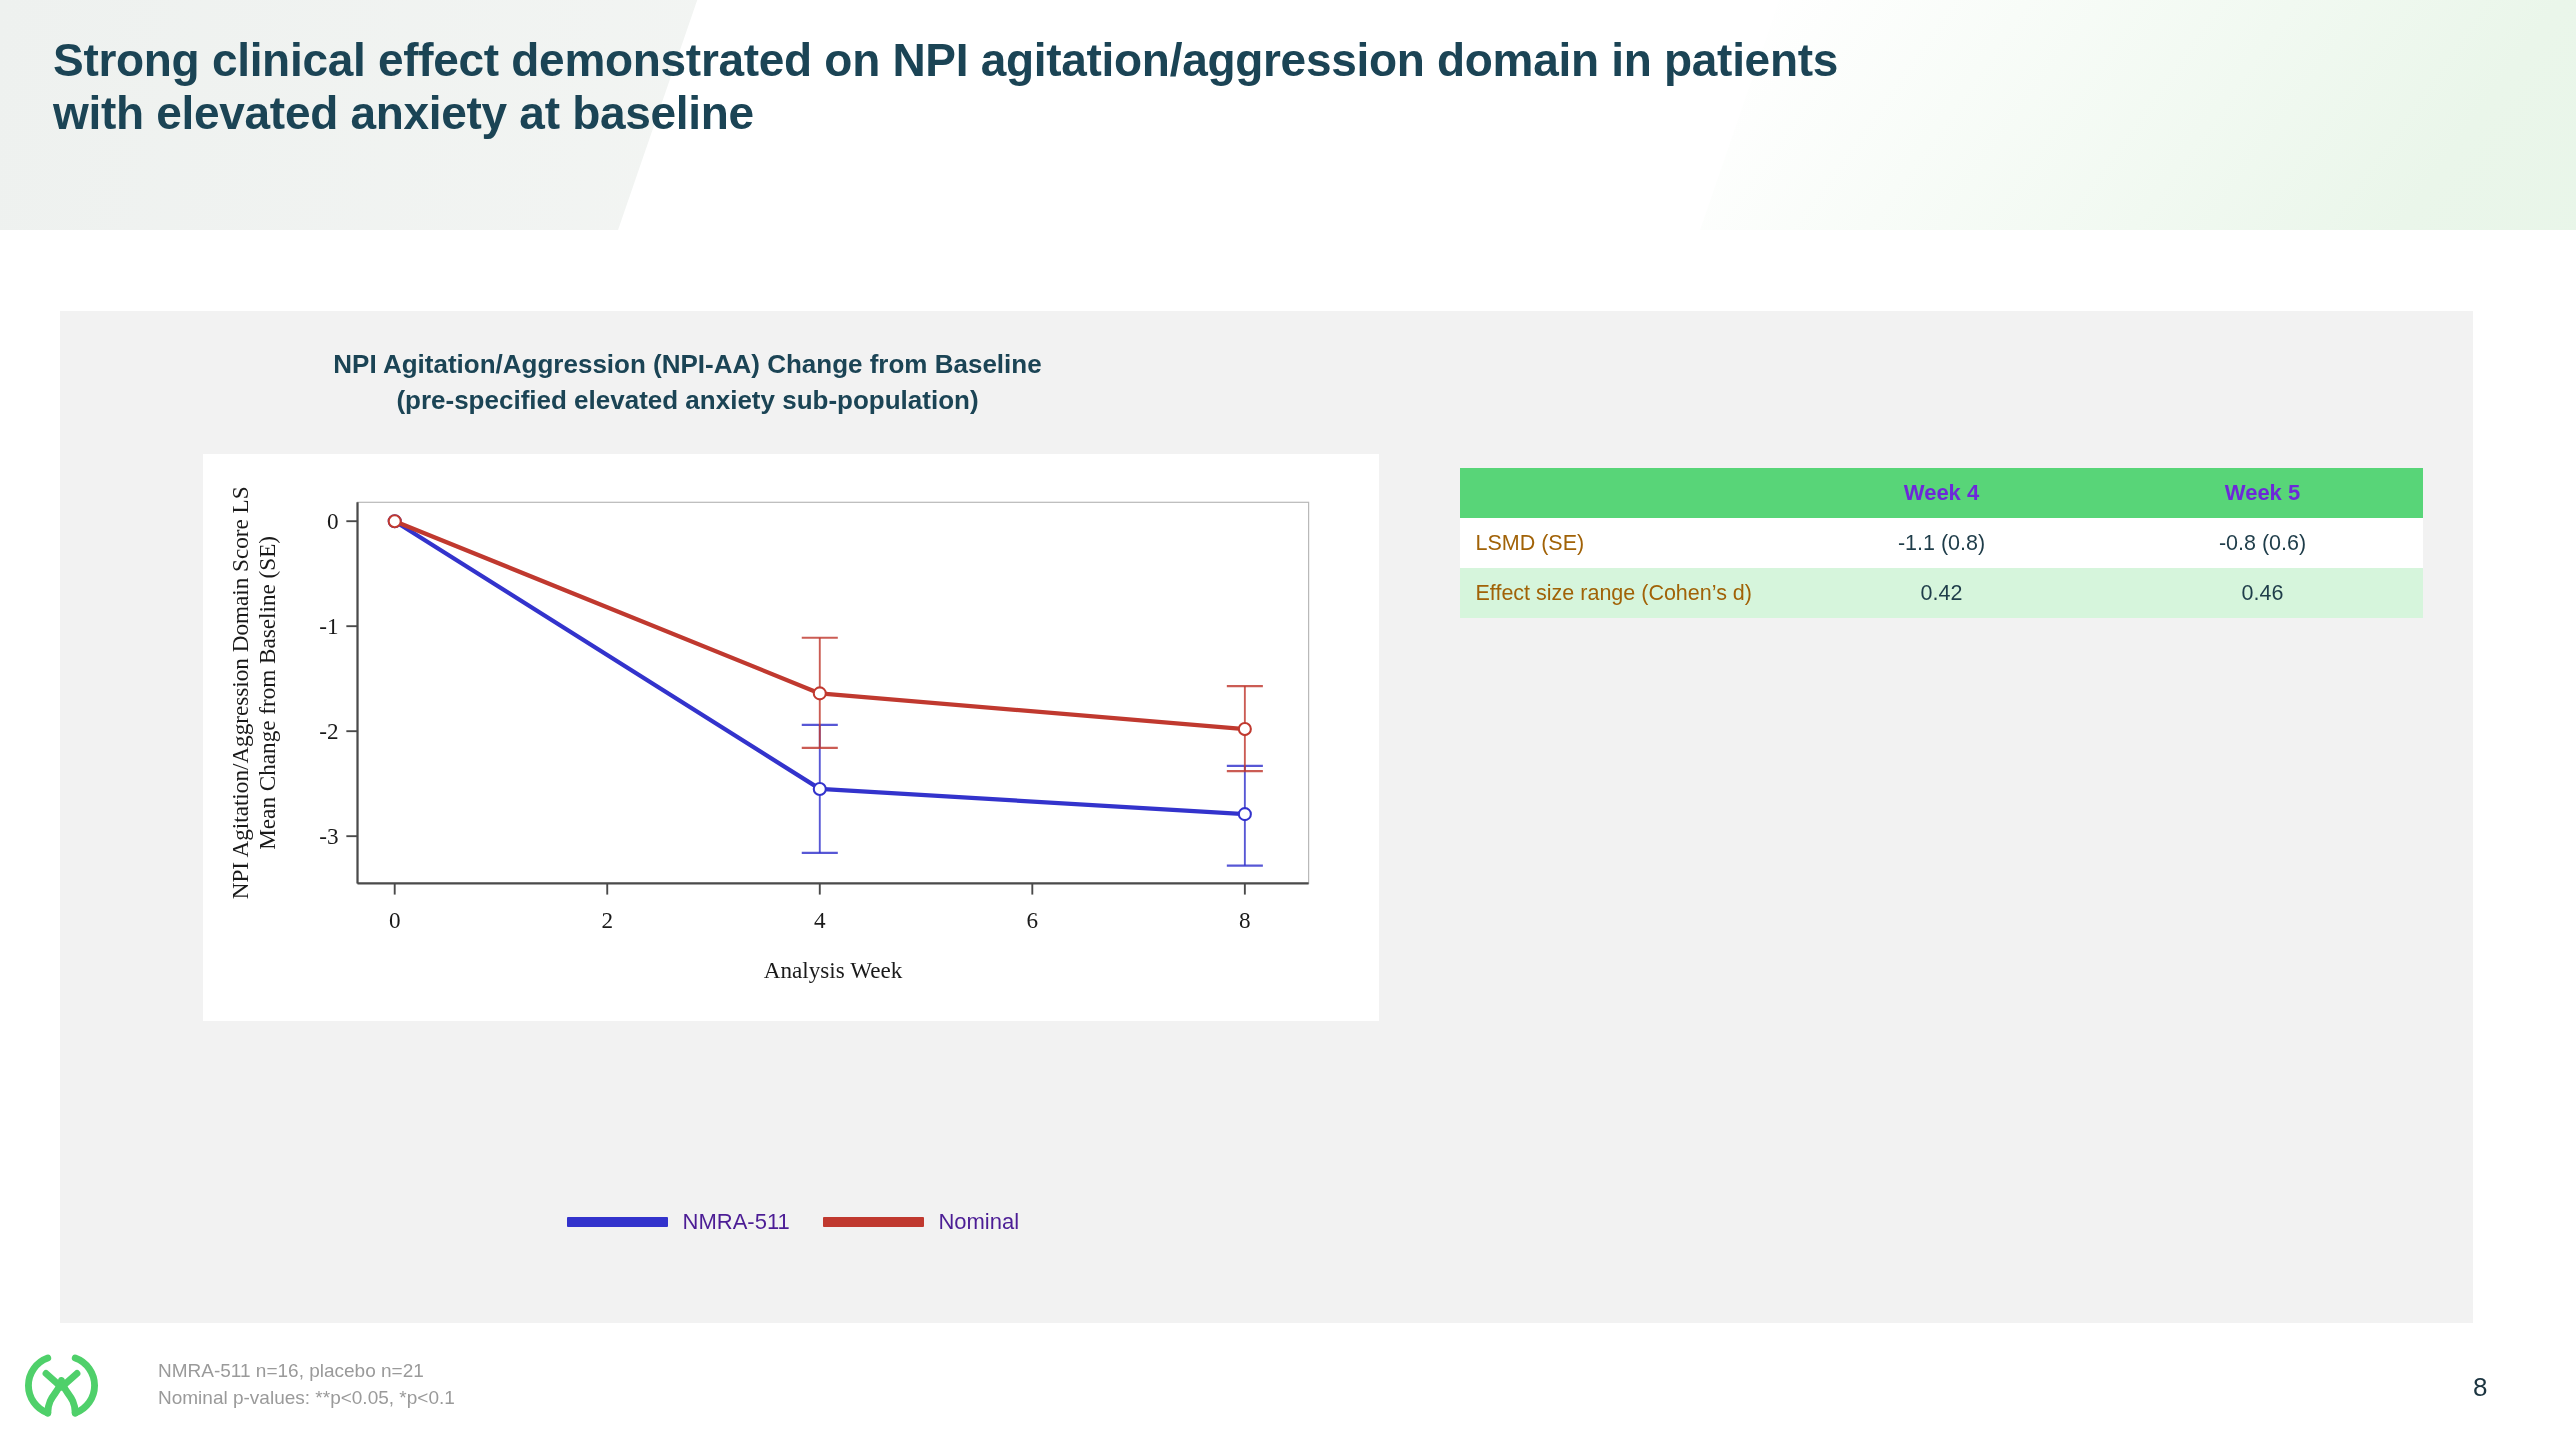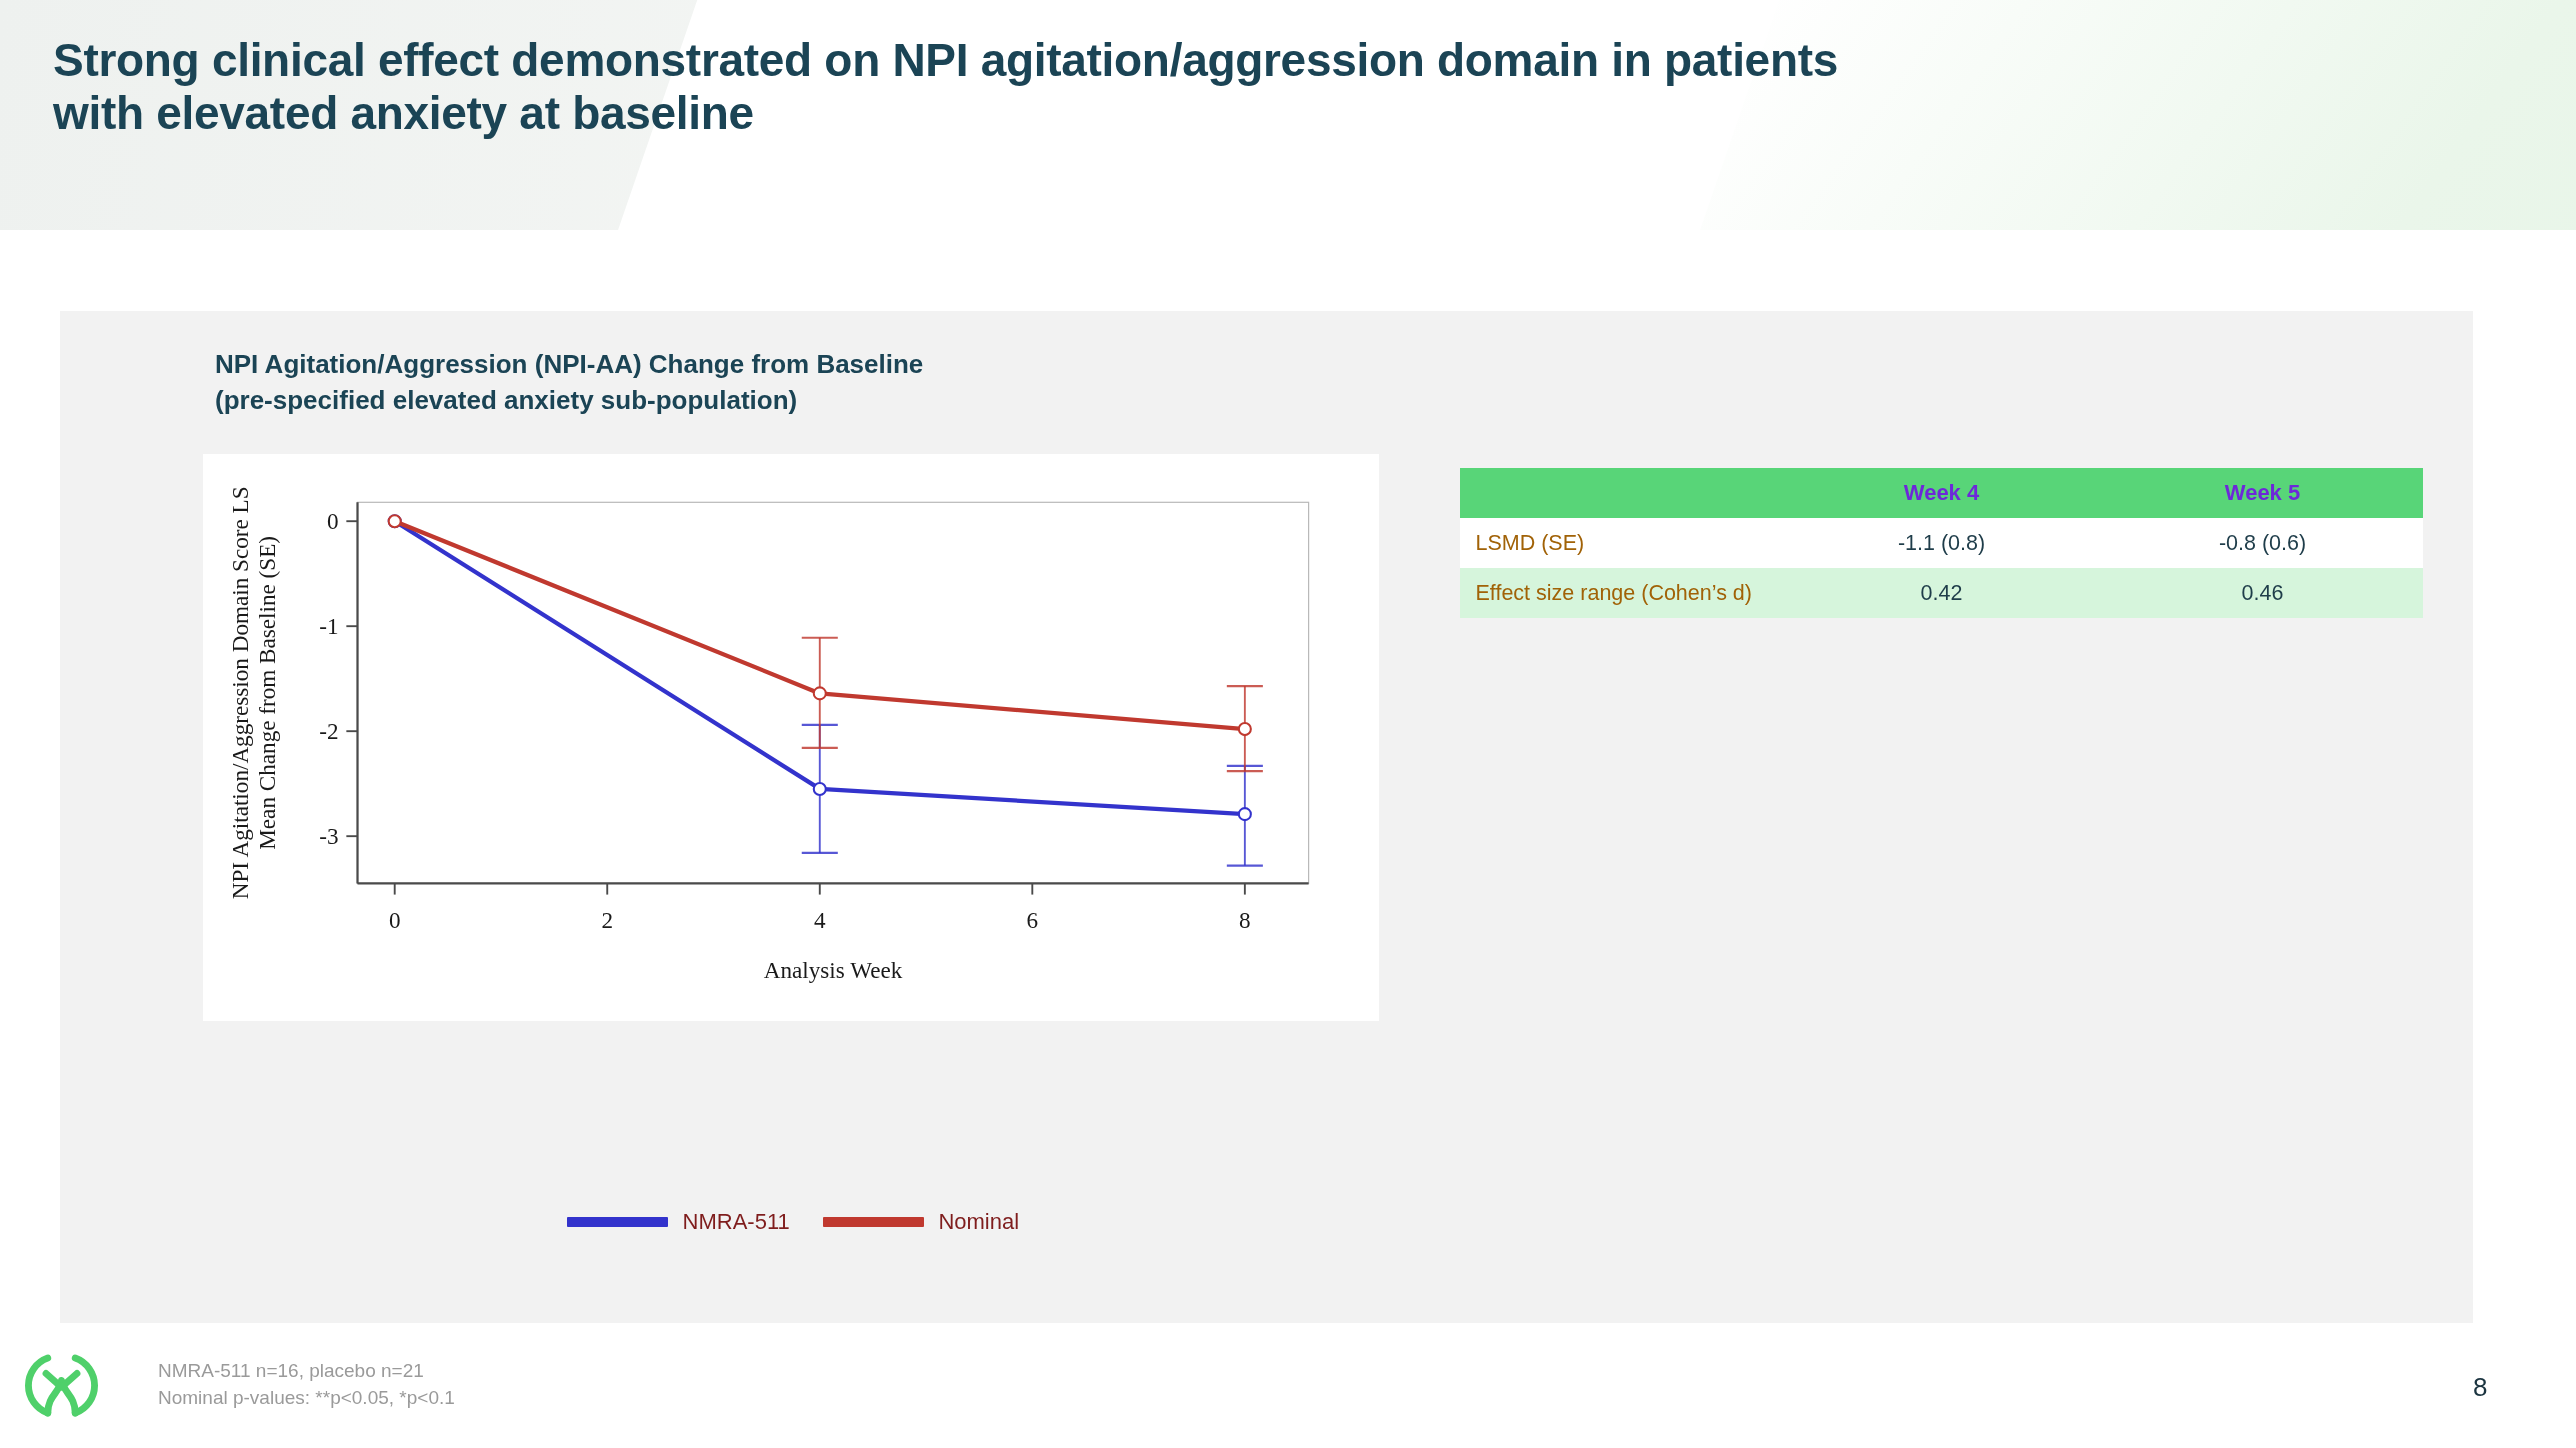"NPI Agitation/Aggression (NPI-AA) Change" .chart-title { text-align: left -> center }
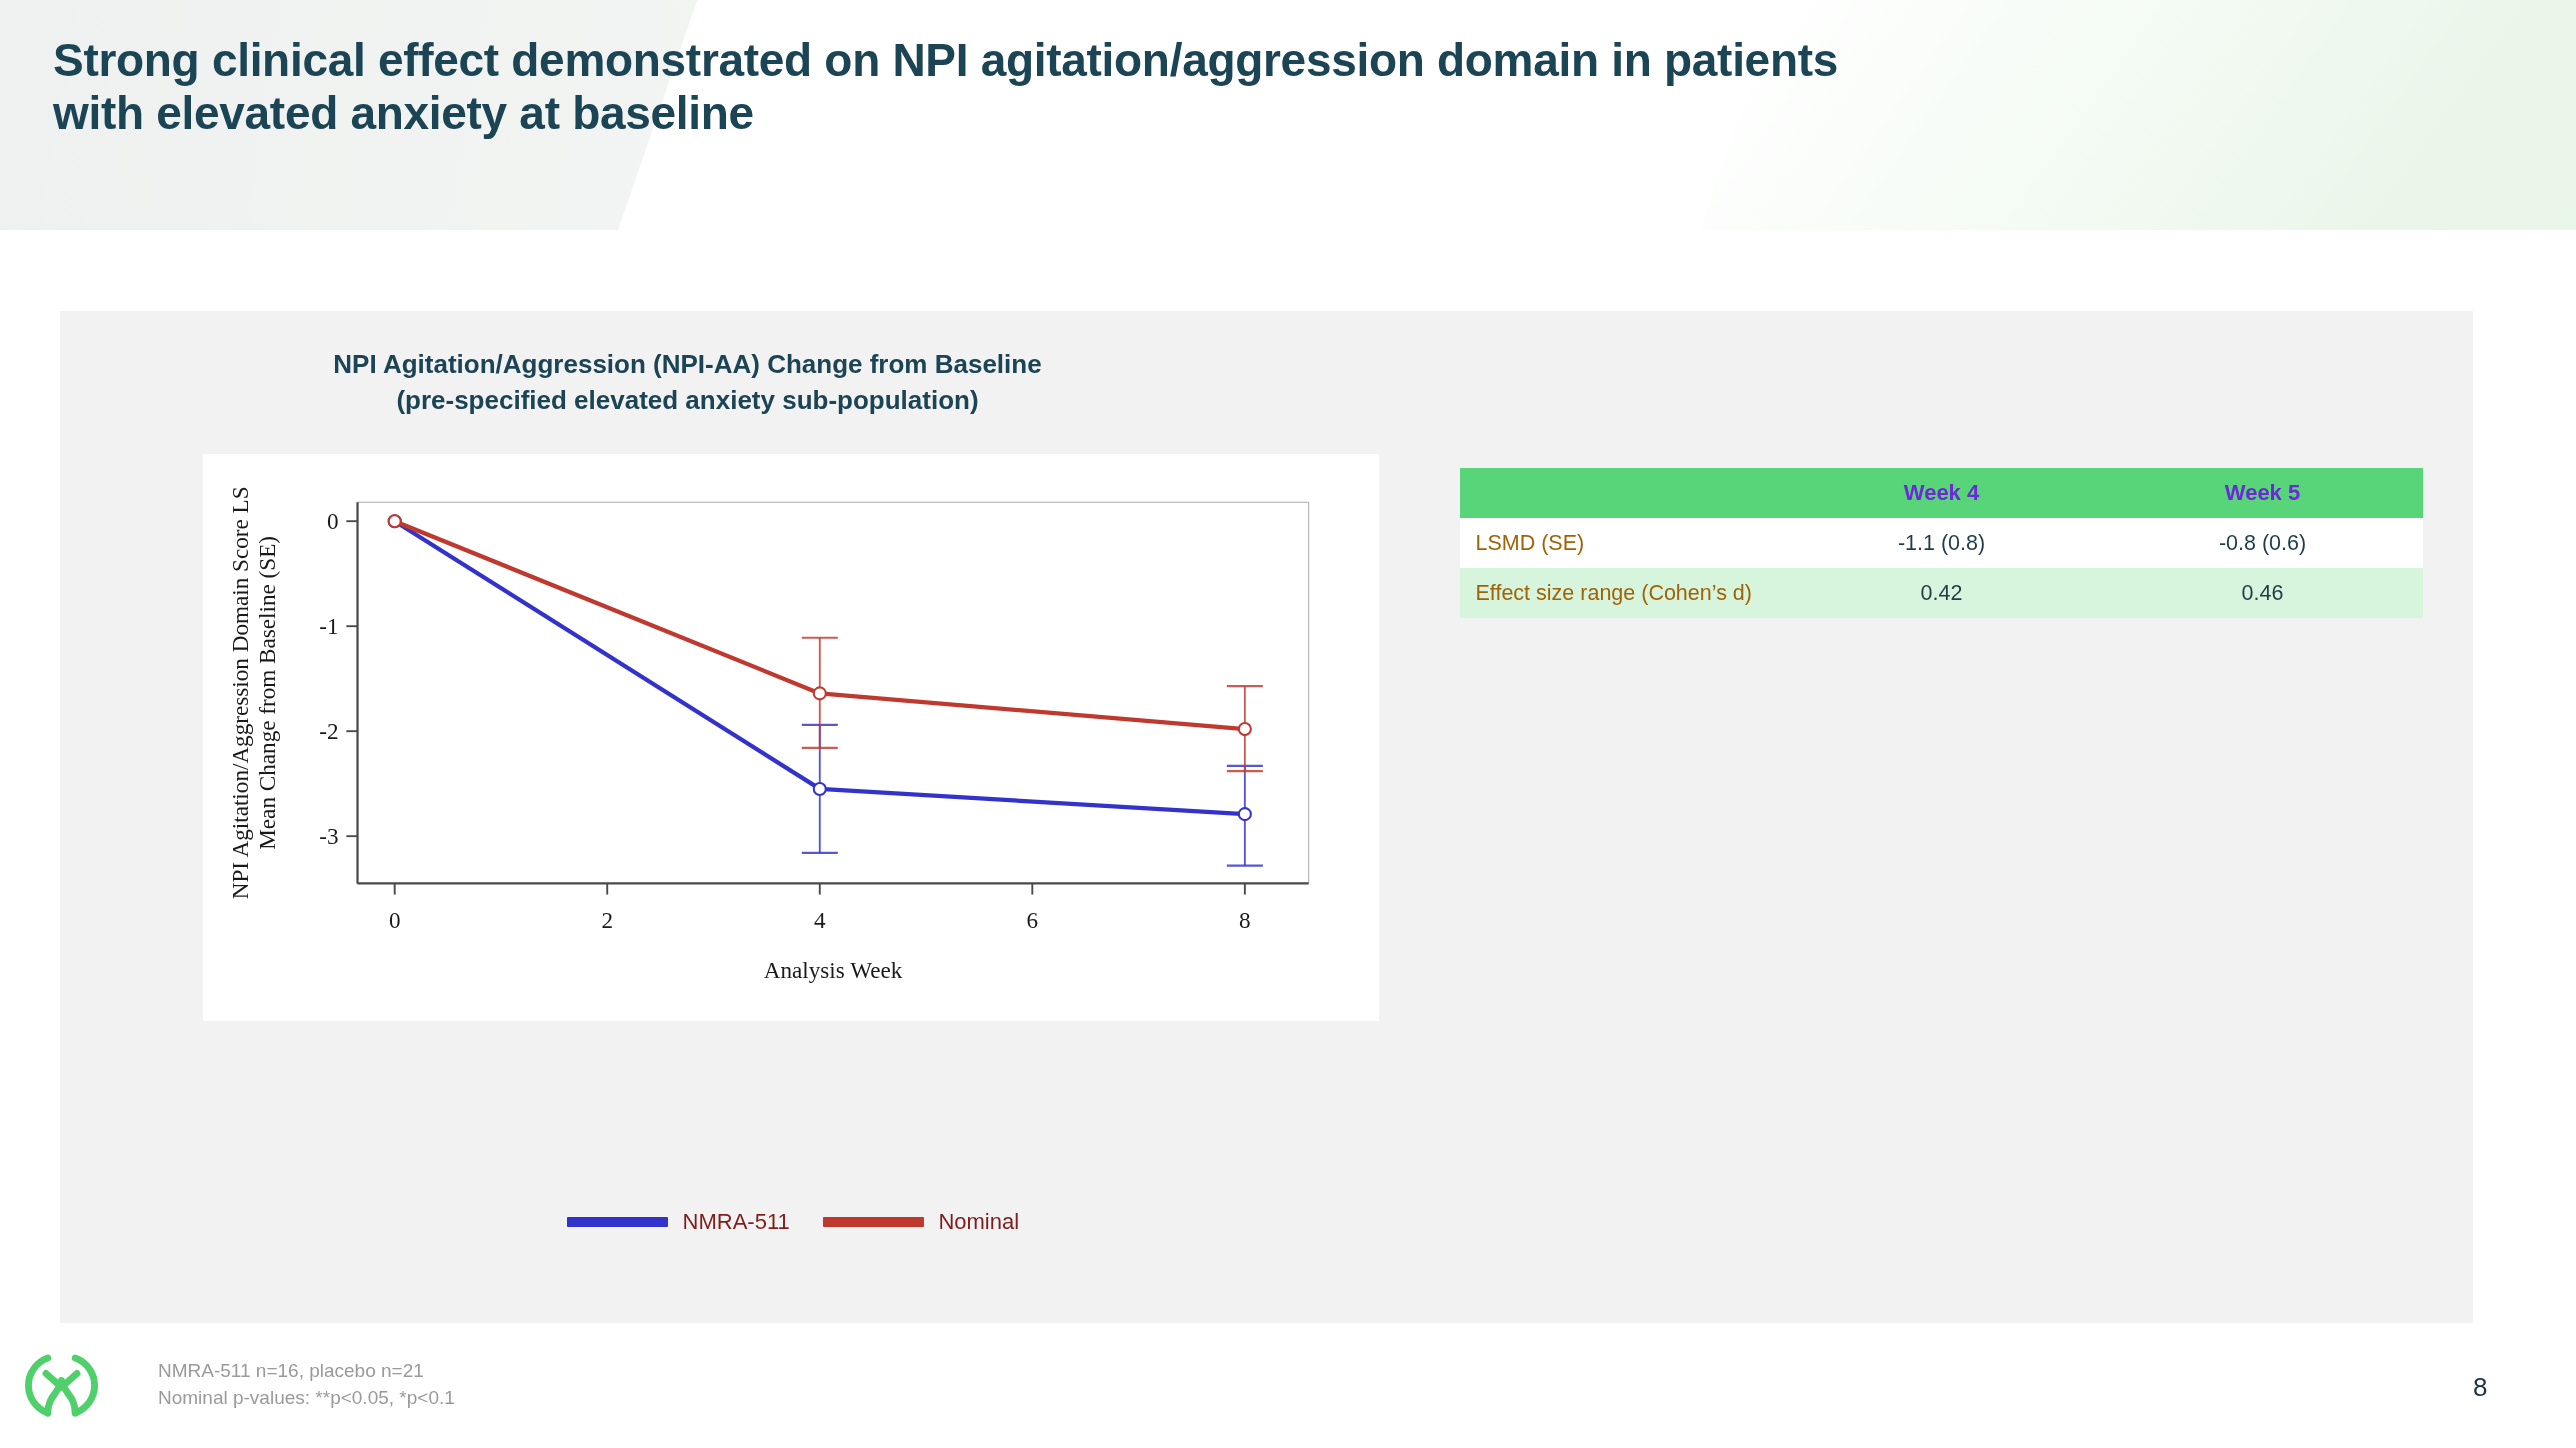"NMRA-511" .legend-label { color: #7f1d1d -> #4c1d95 }
